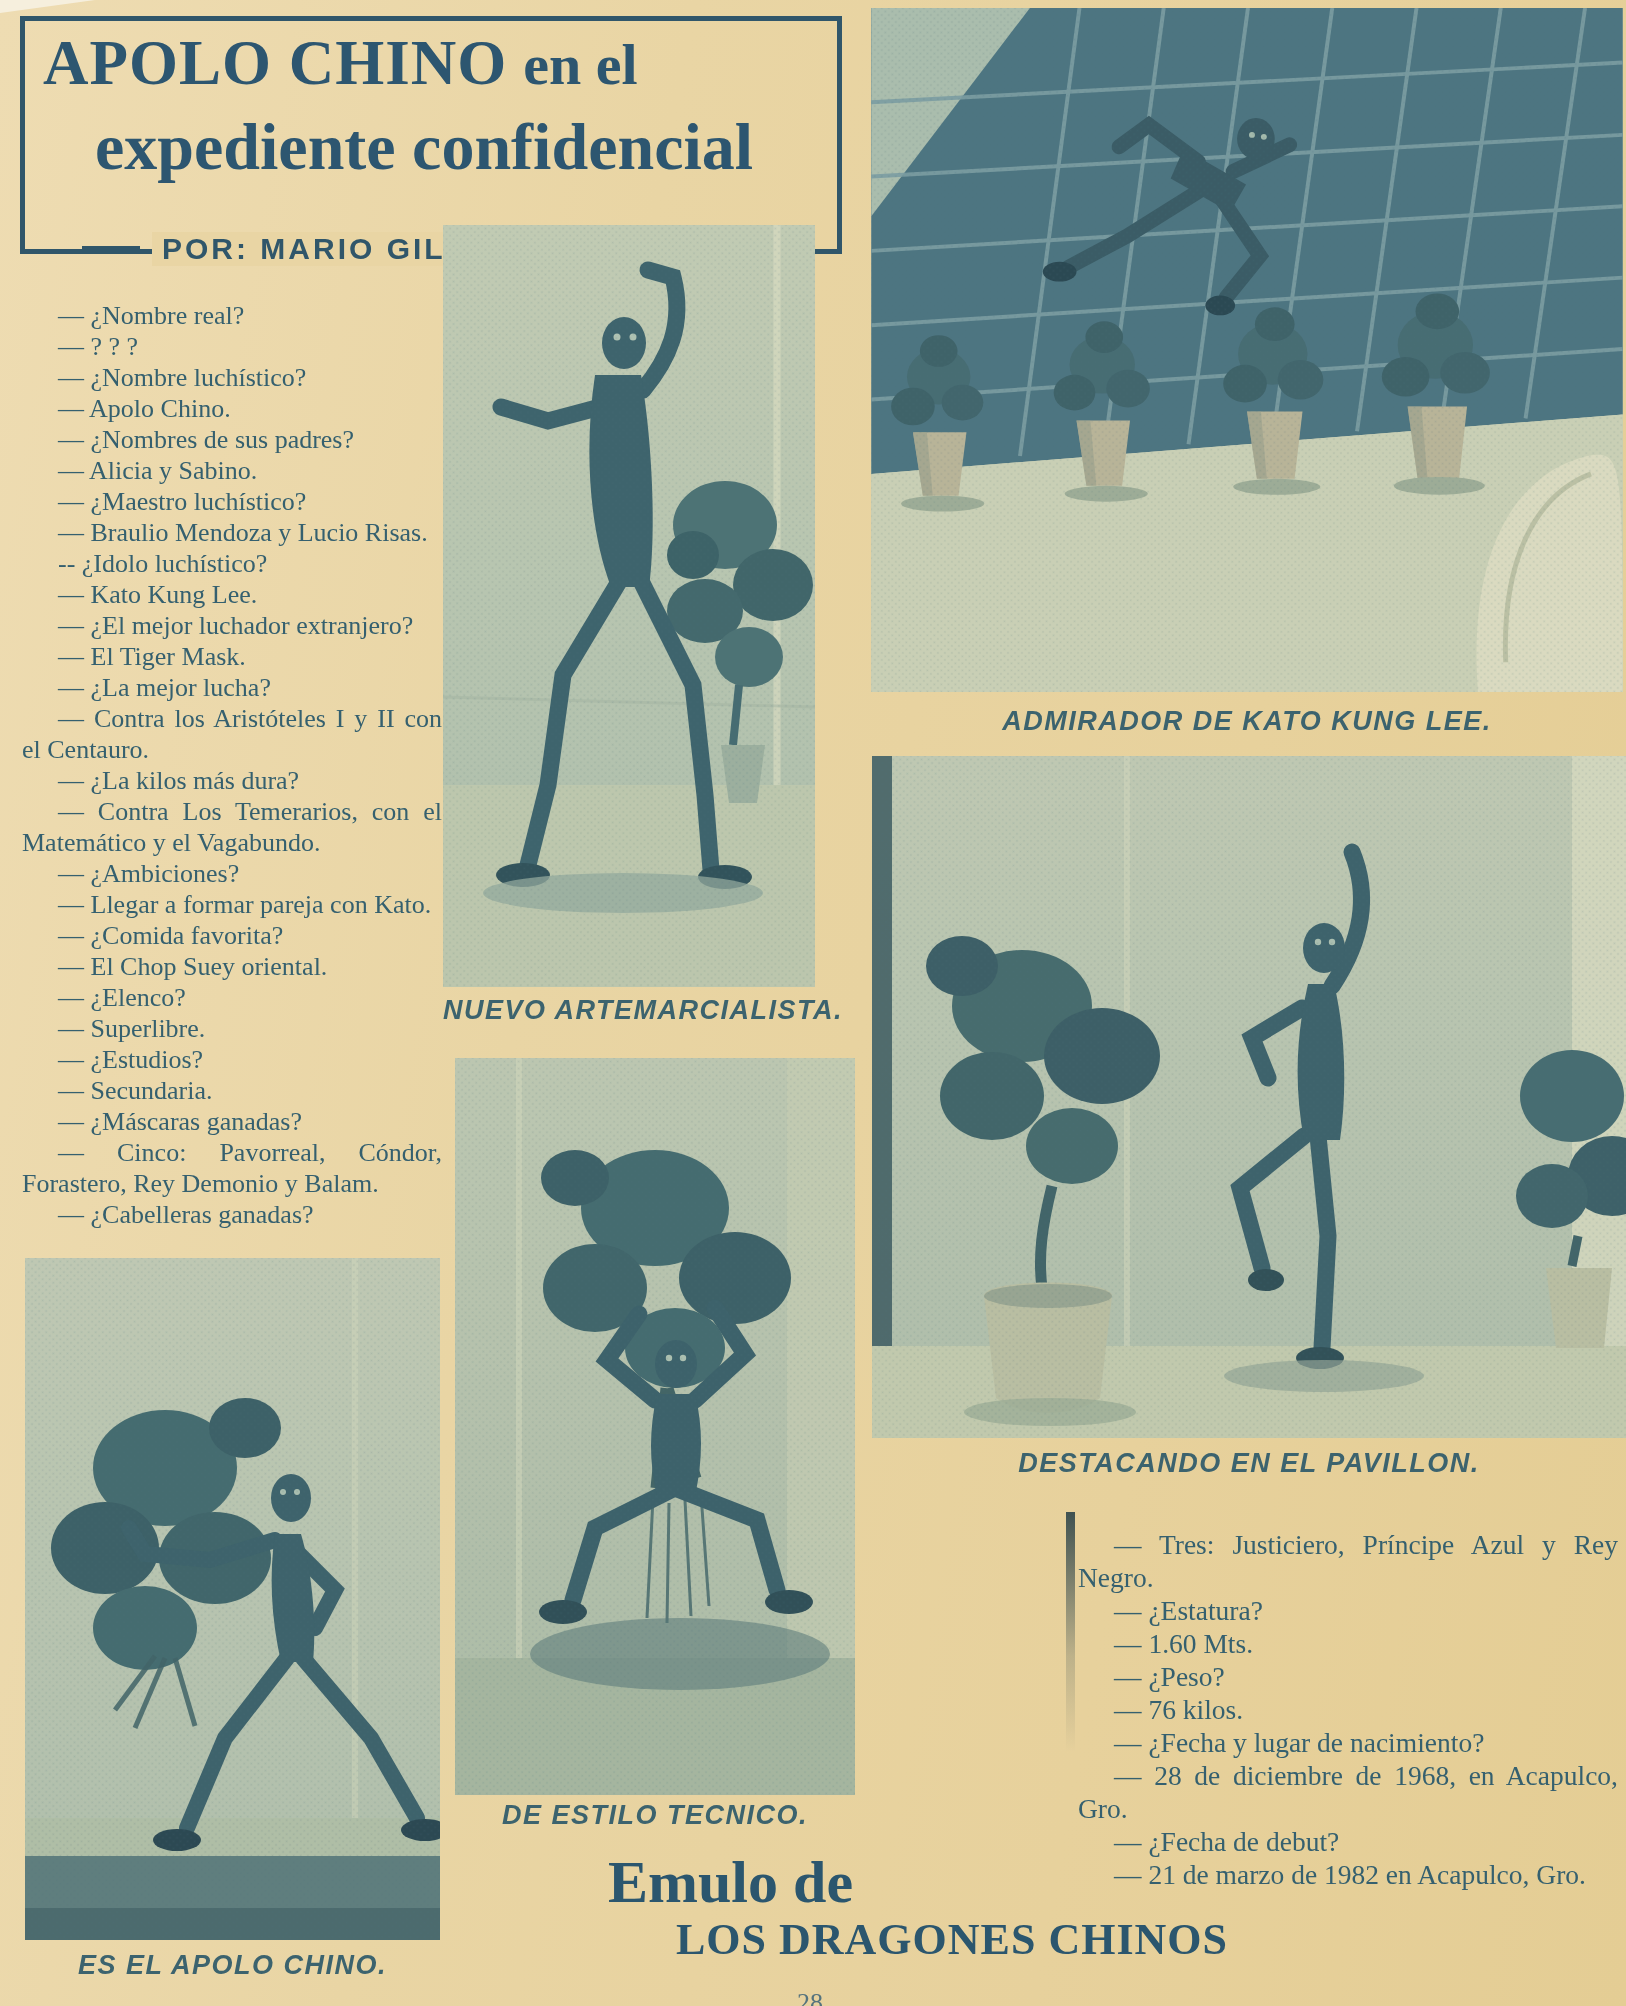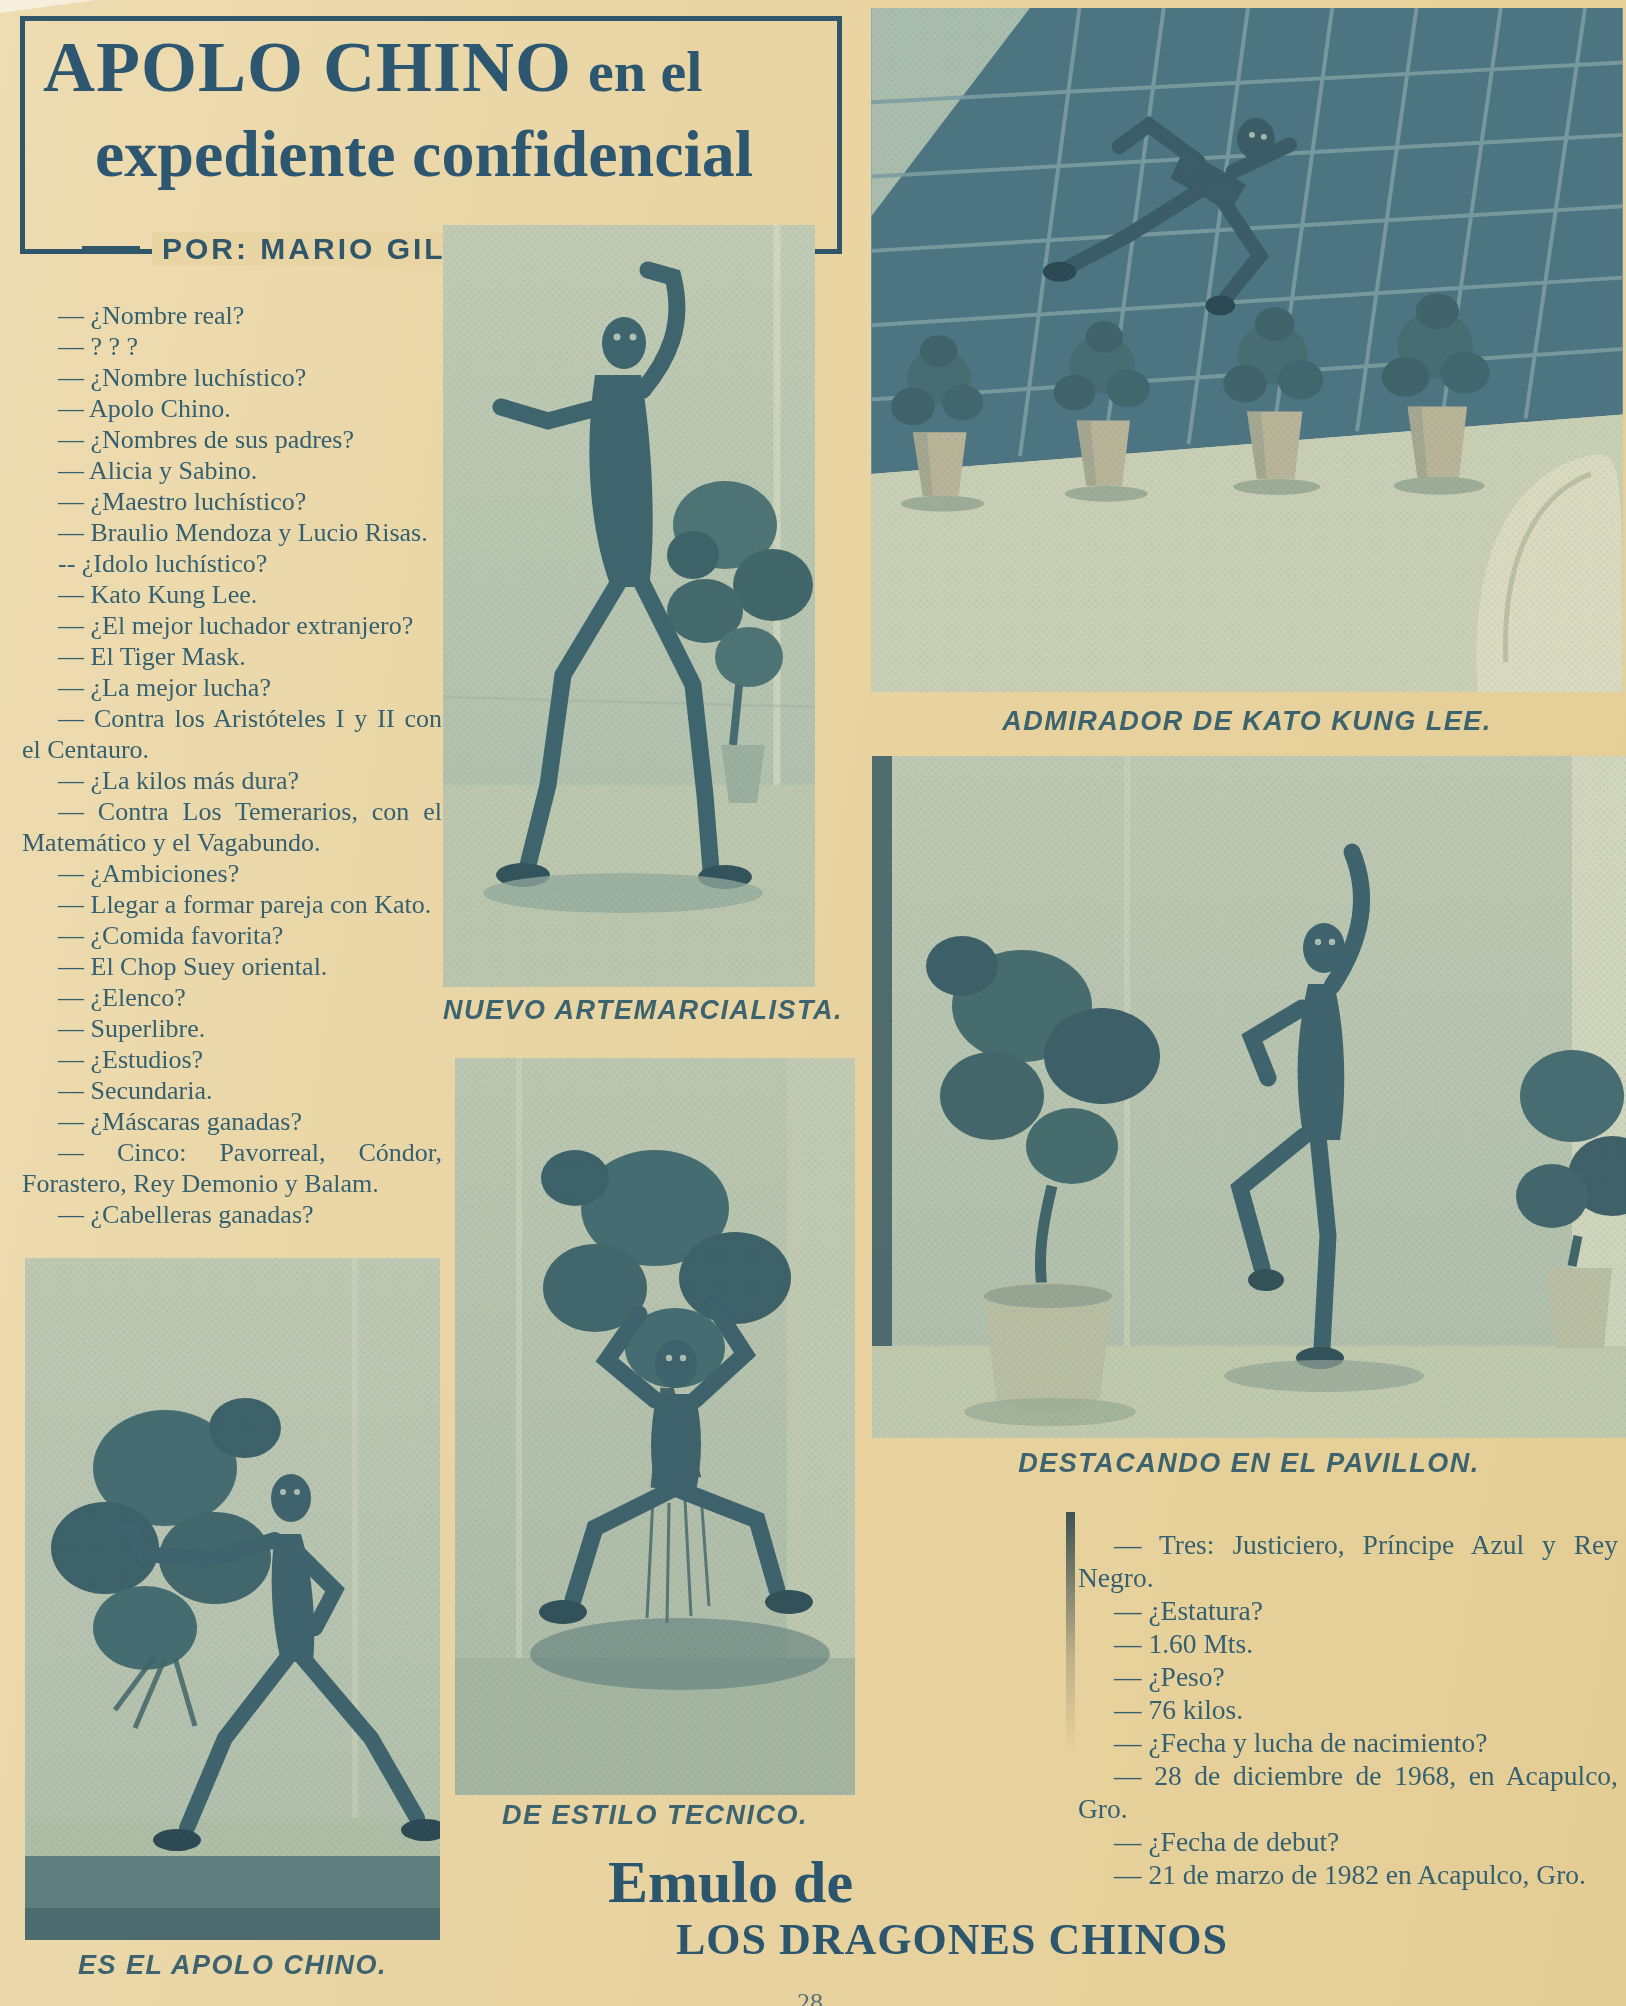"APOLO CHINO" .t-main { font-size: 72px -> 63px }
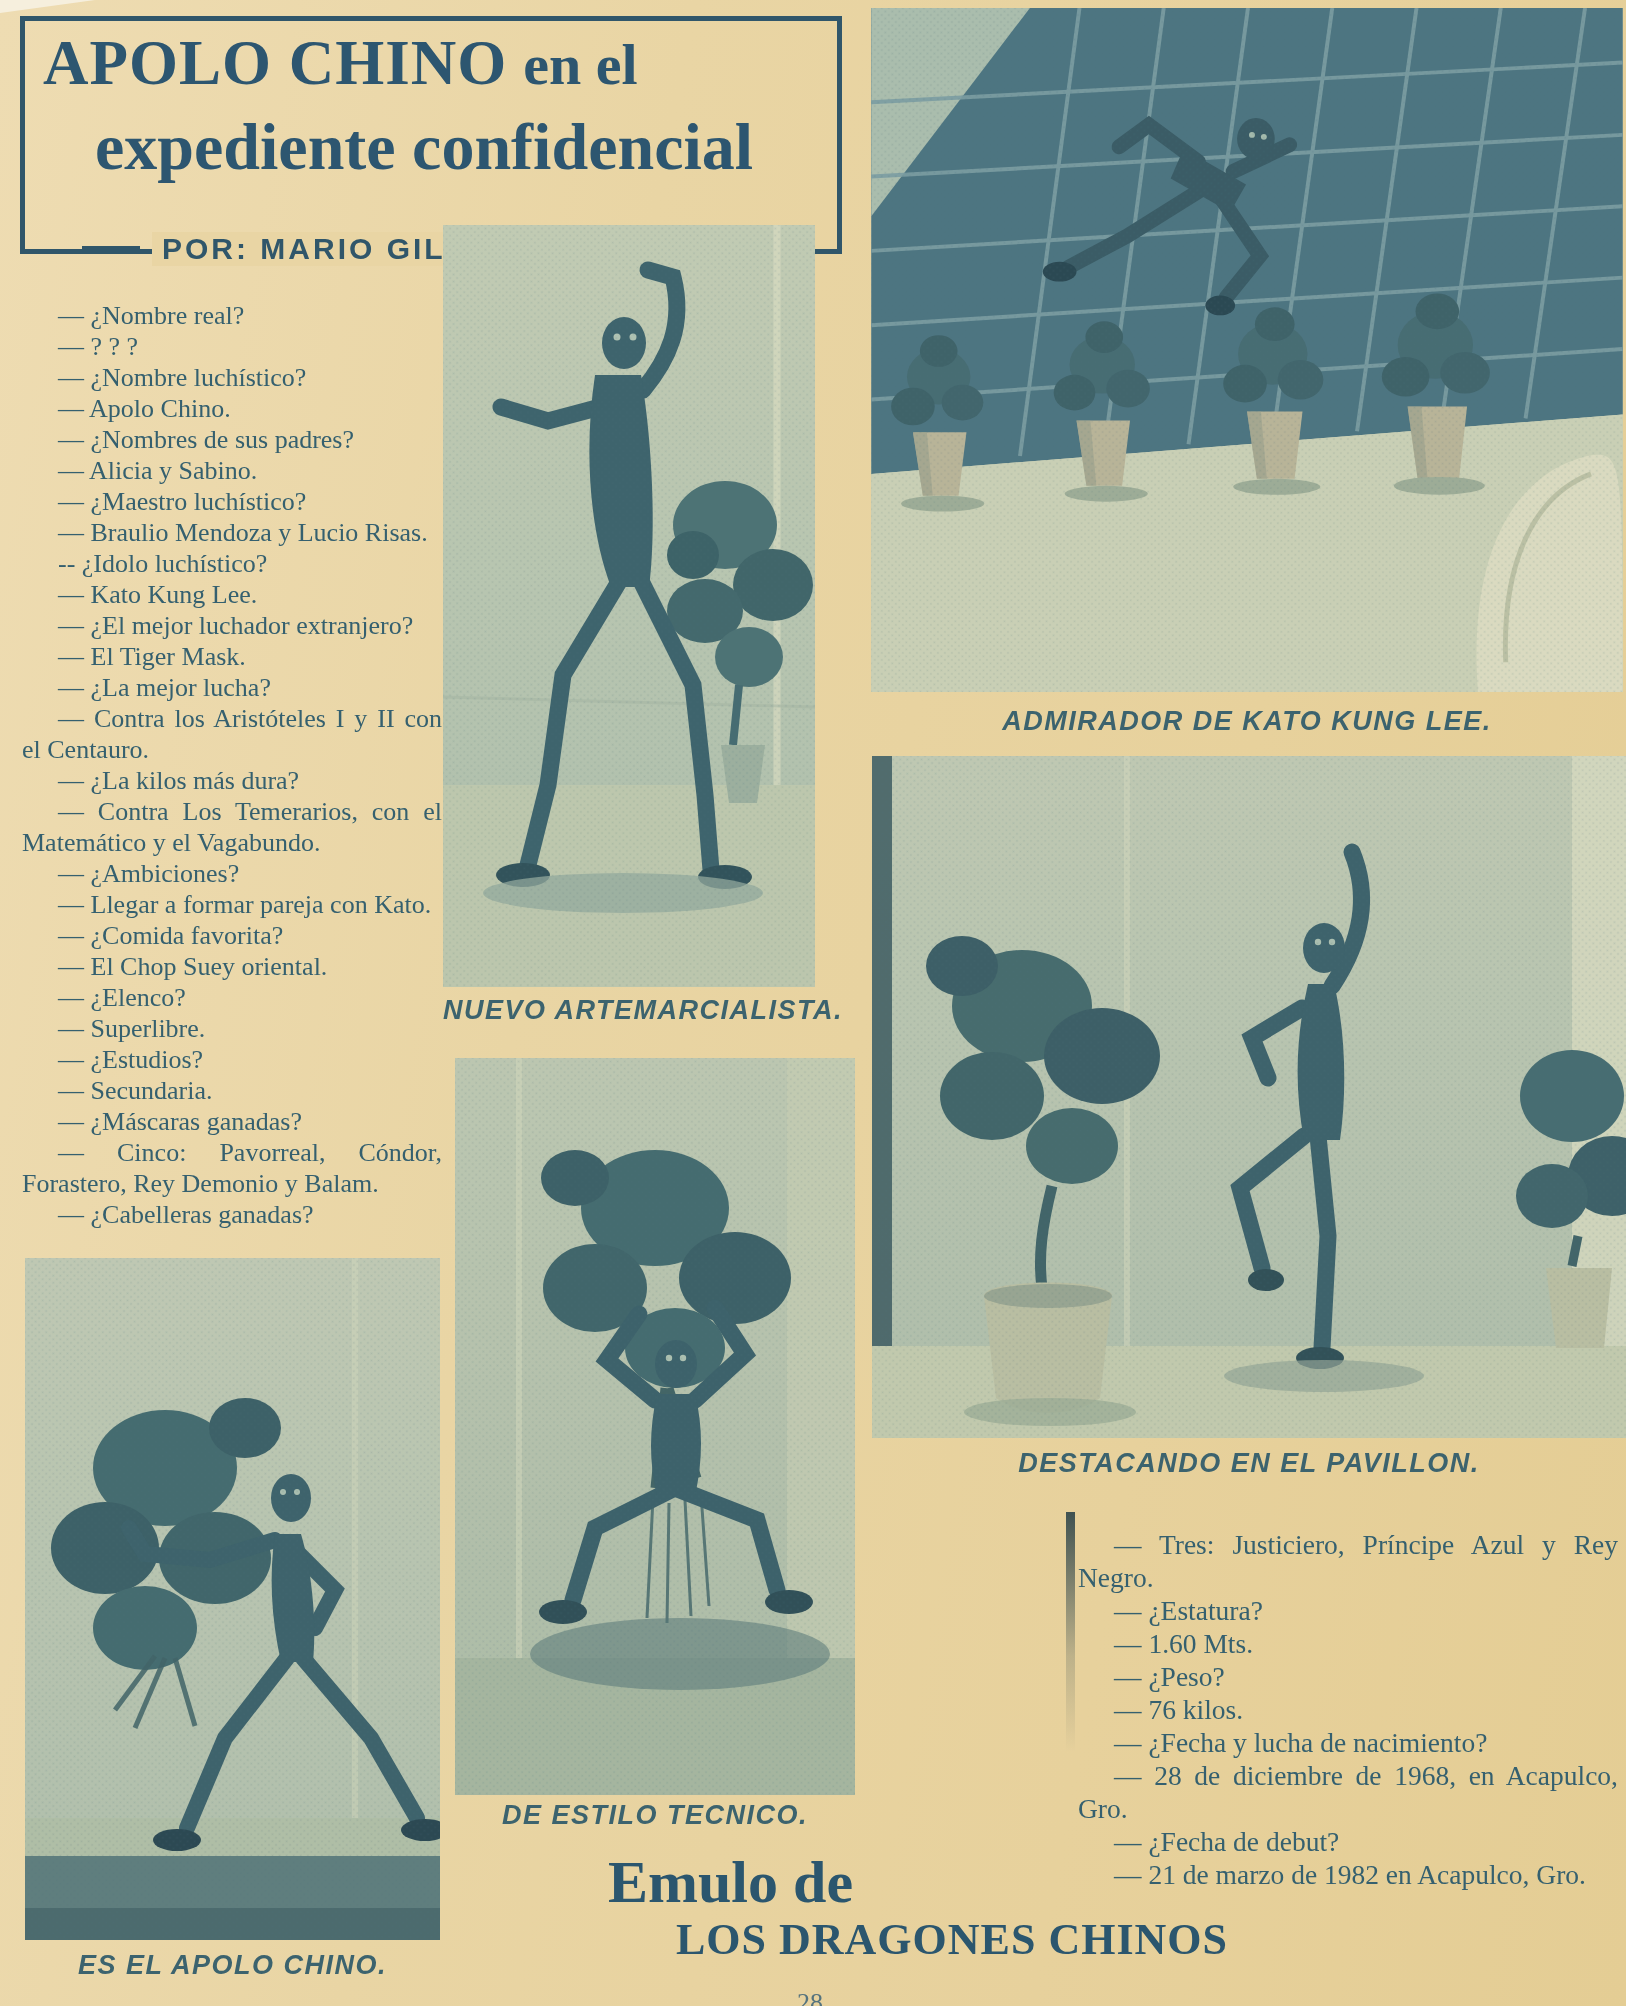"— ¿Fecha y lucha de" p { text: lucha -> lugar }
